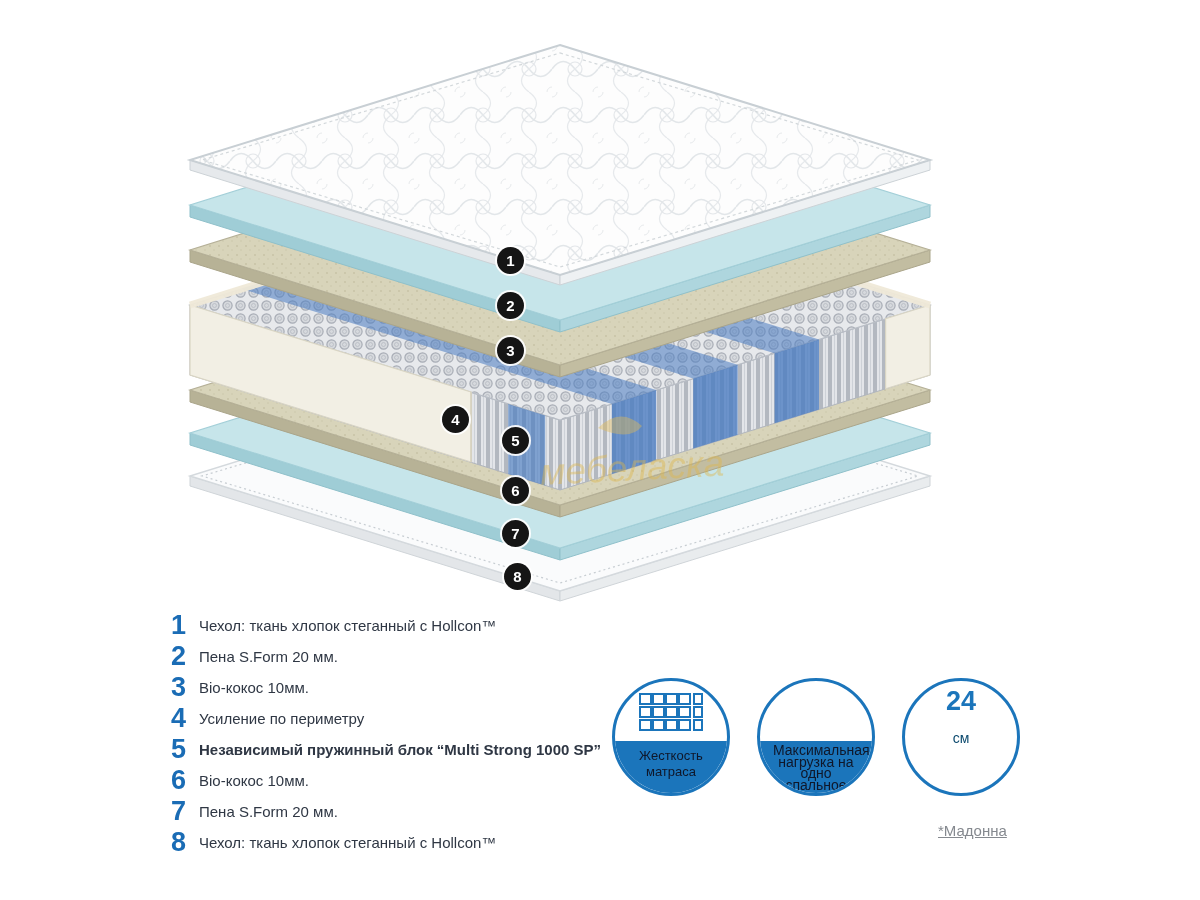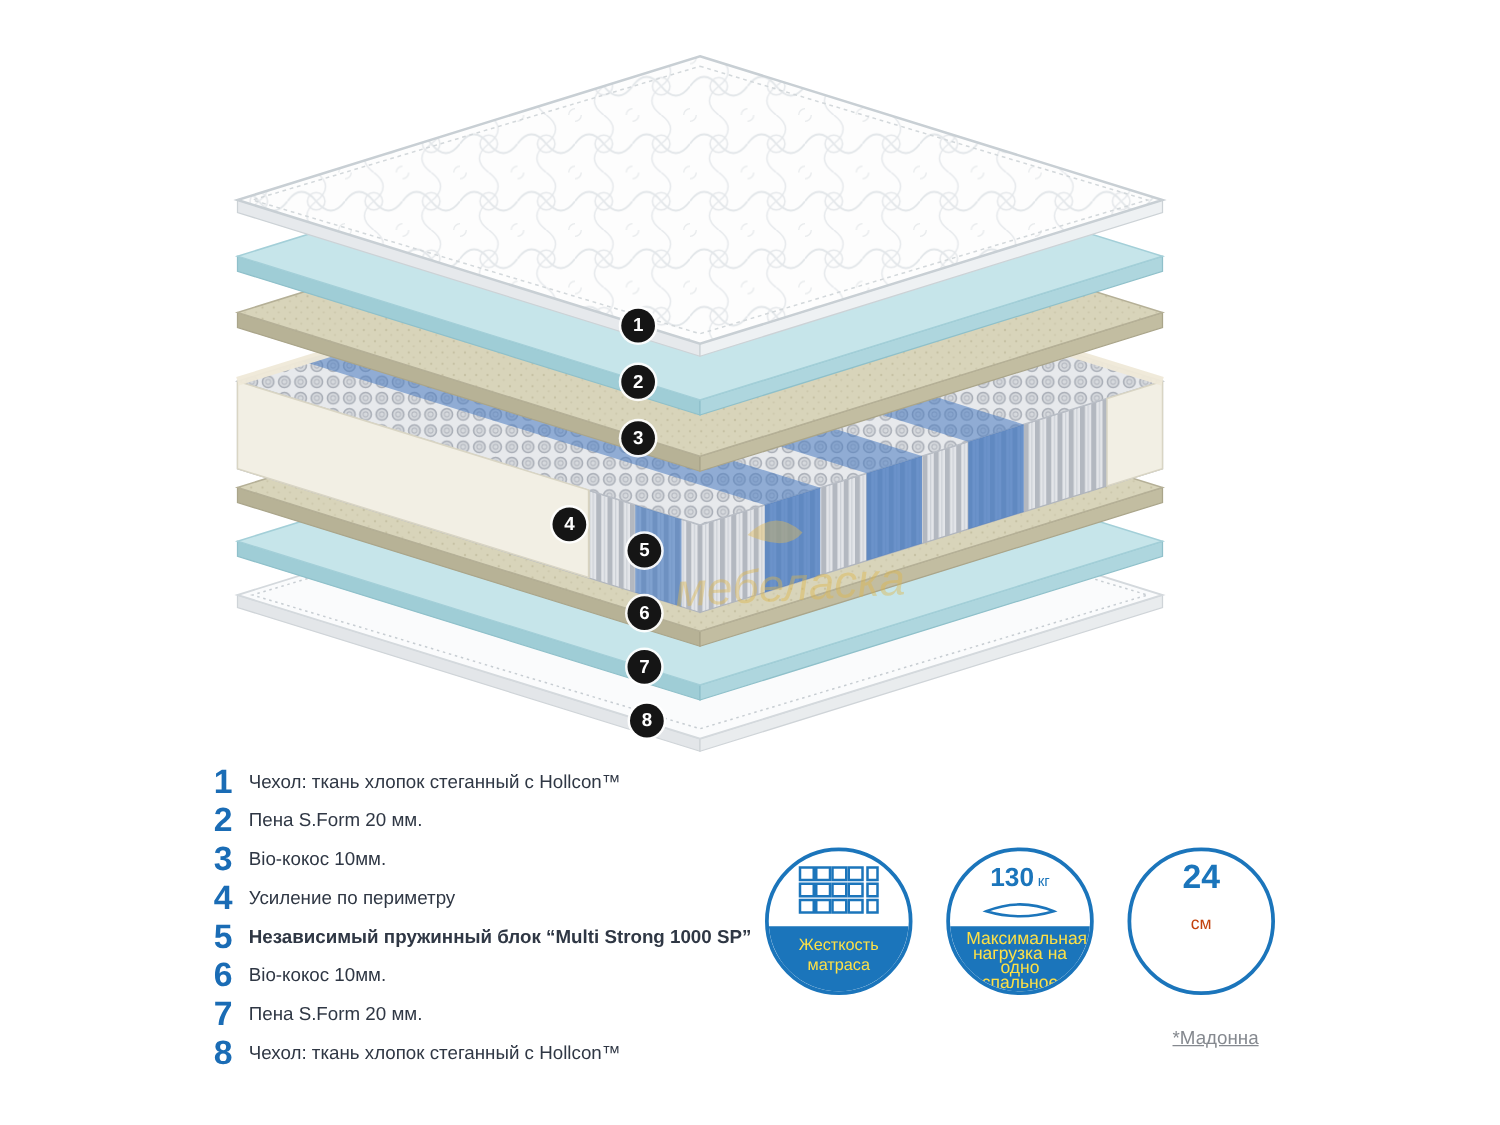"130 кг" div.badge-top { html: <div> <div><span>130</span><span>кг</span></div> <svg> <path></path> </svg> </div> -> none }
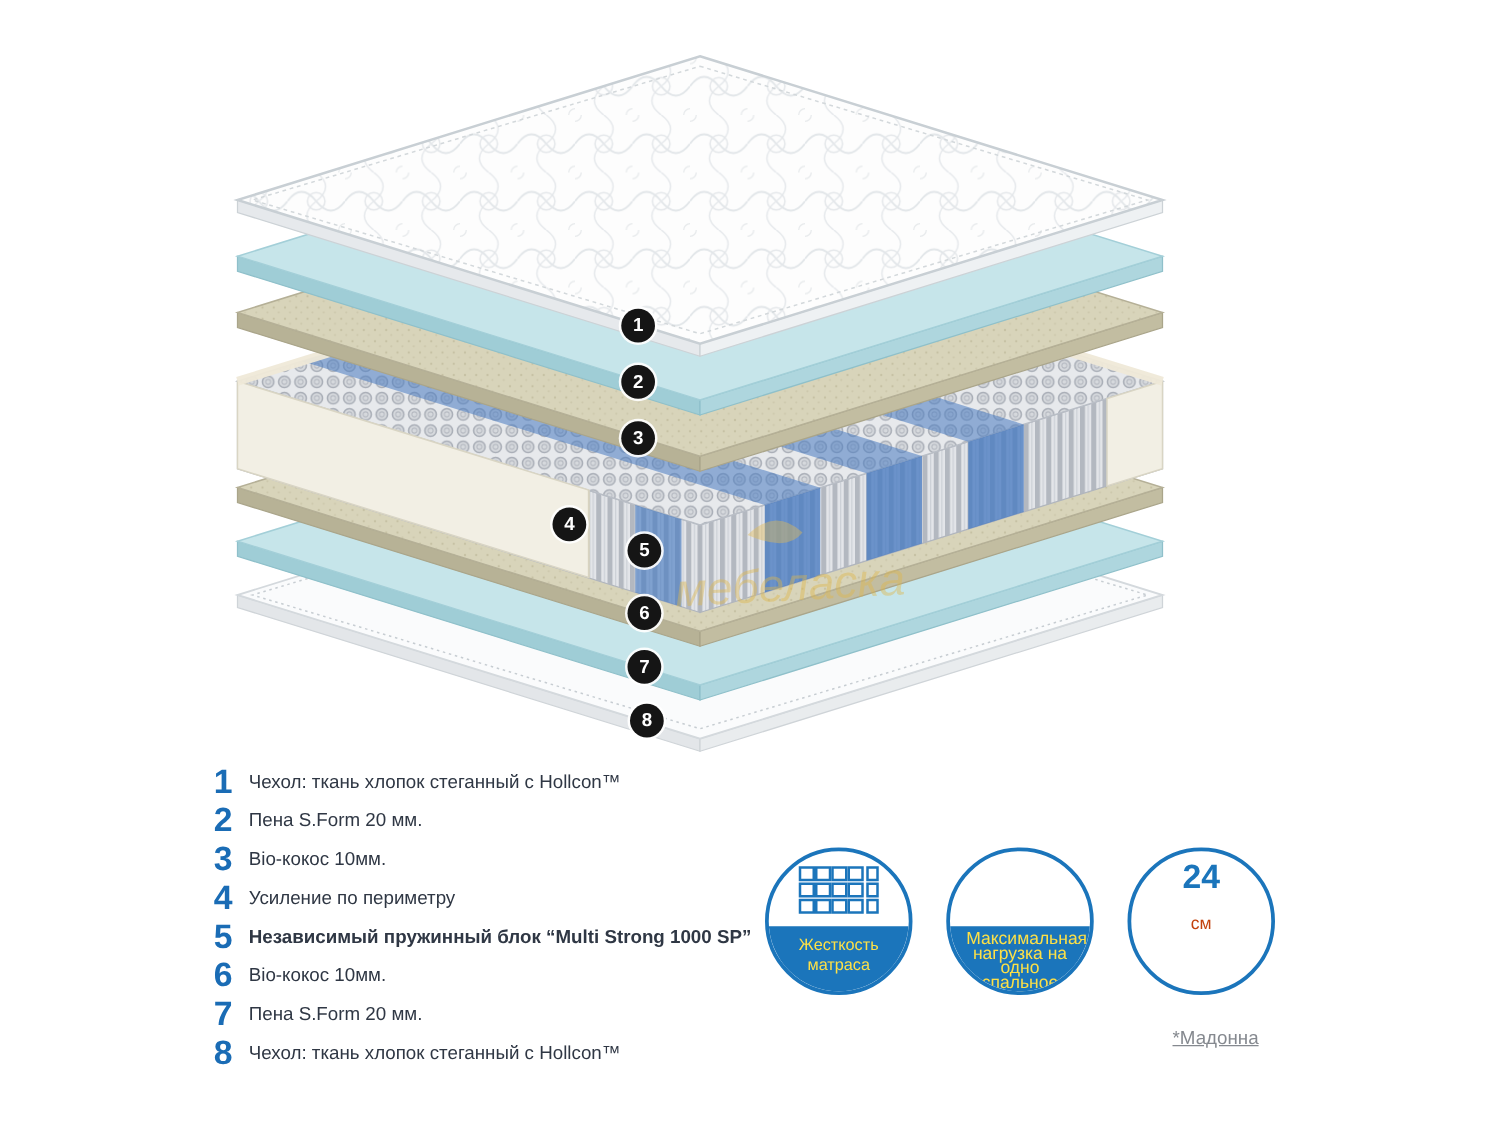"см" .height-unit { color: #c2410c -> #0c4a6e }
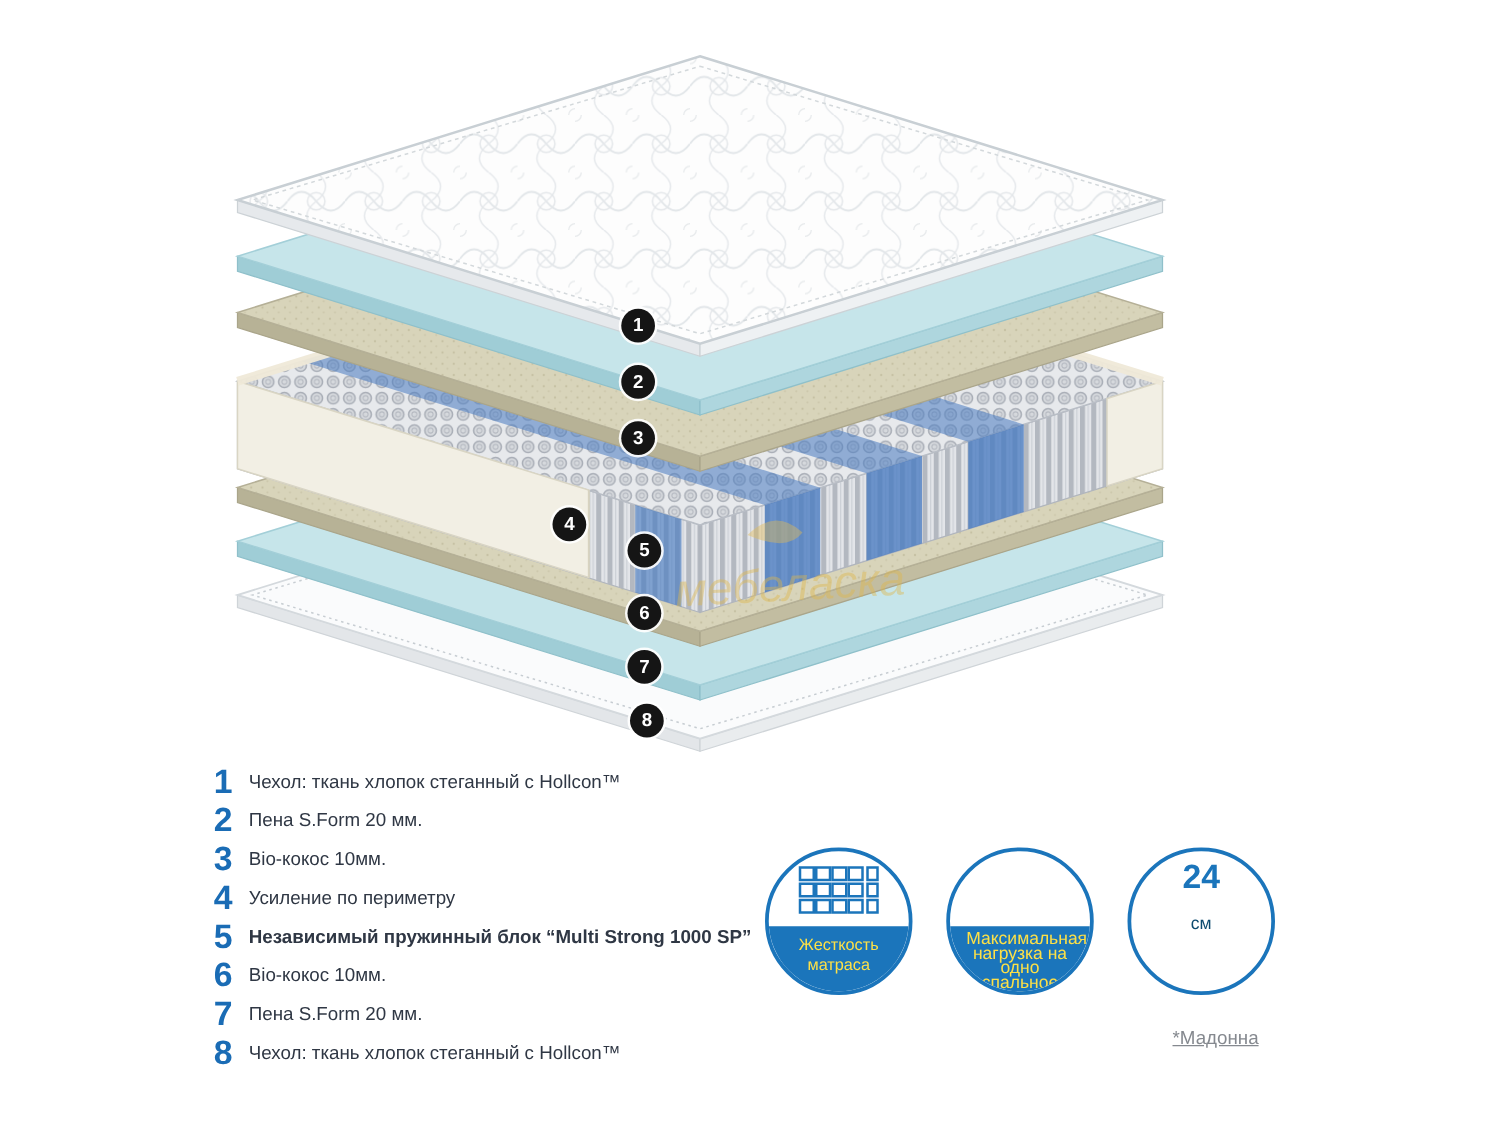"Жесткость матраса" .badge-bottom { color: #fde047 -> #0f172a }
